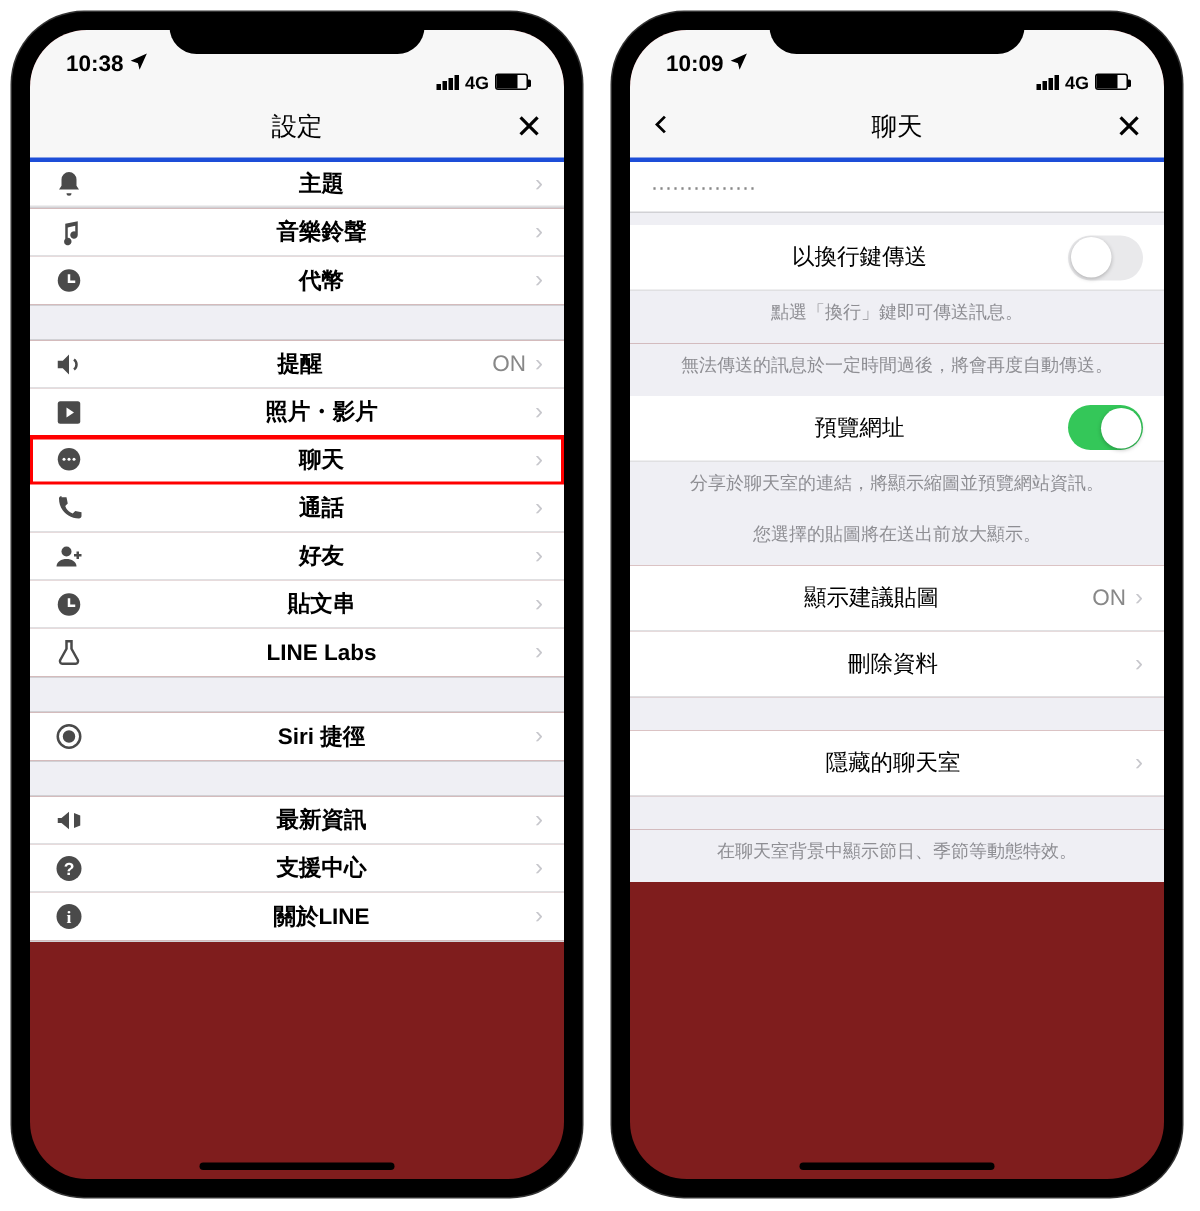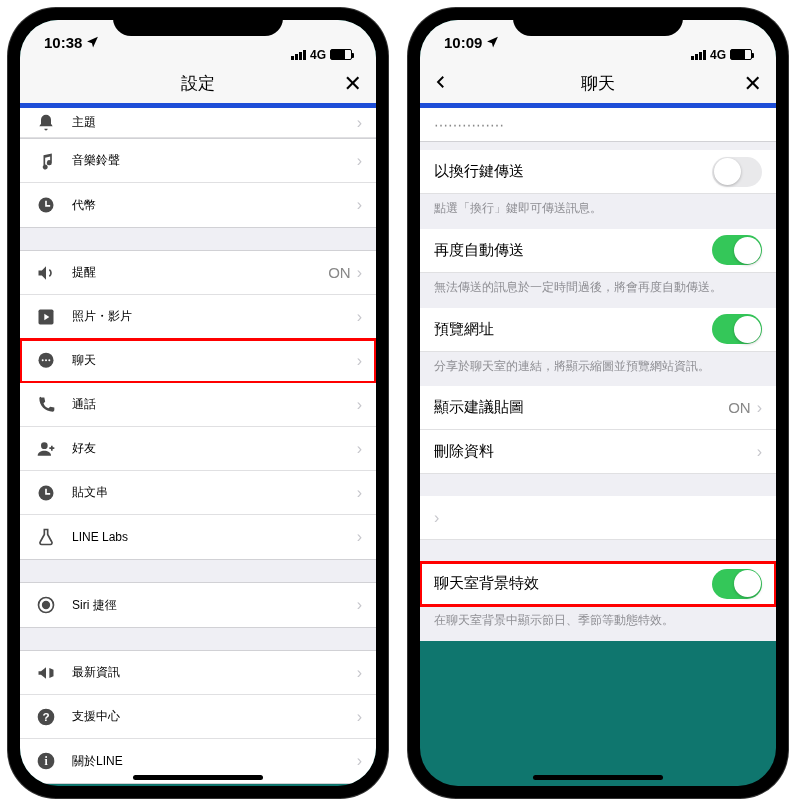"10:38" .screen { background: #0f766e -> #7f1d1d; text-align: none -> center }
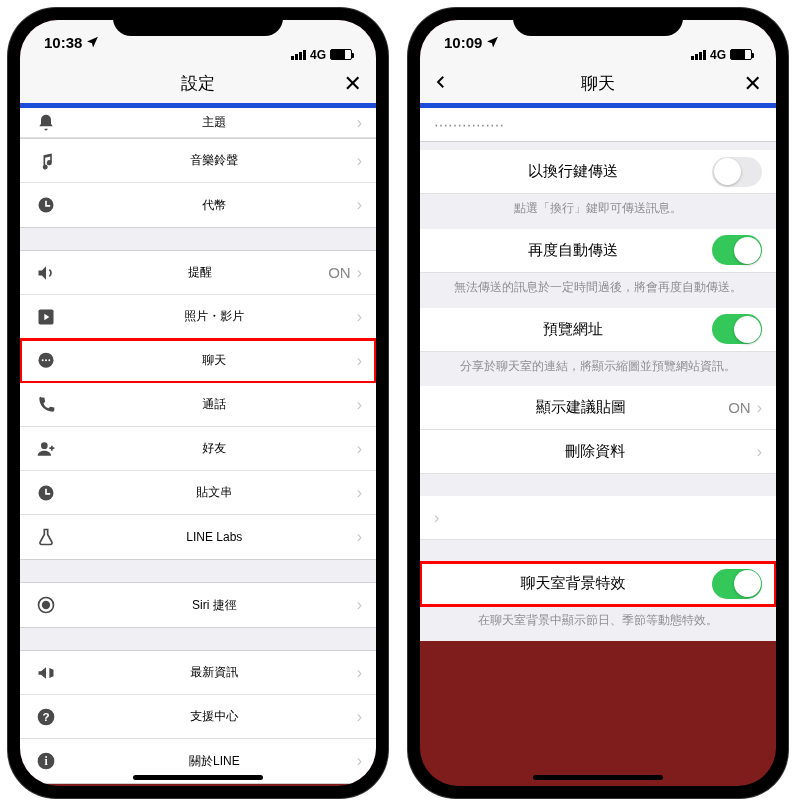"設定" .navbar { border-bottom: 5px solid #1d4ed8 -> 3px solid #1d4ed8 }
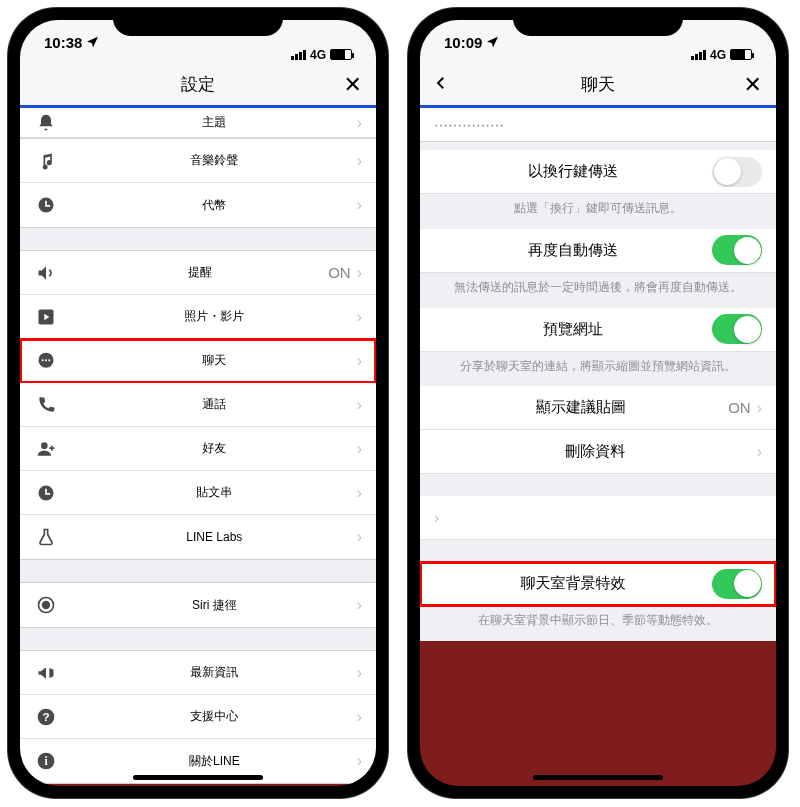"主題" .label { font-size: 12px -> 15px; font-weight: none -> bold }
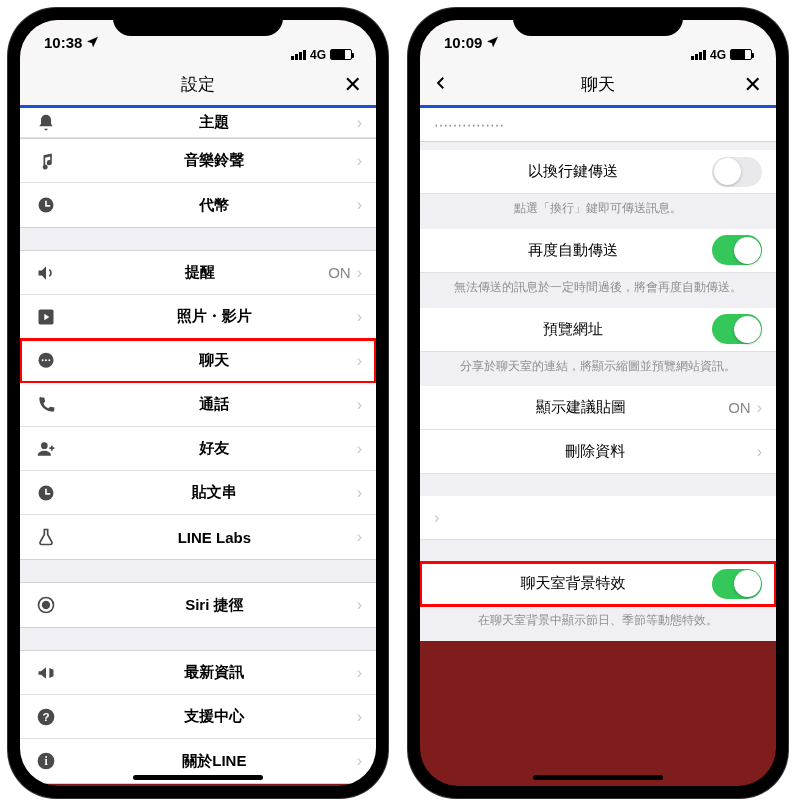"音樂鈴聲" .row { height: 44px -> 32px }
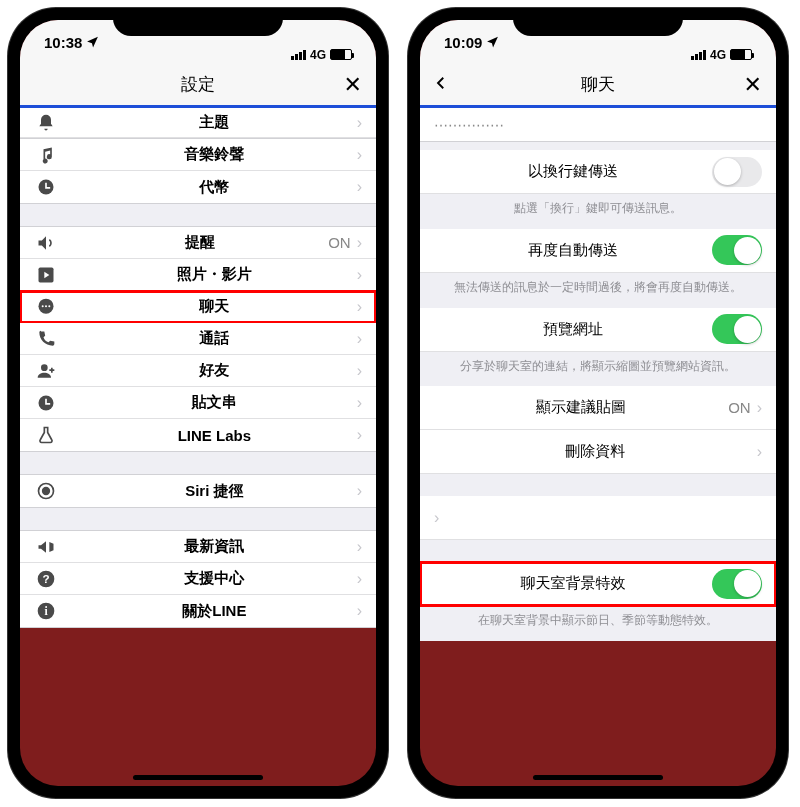"再度自動傳送" div.row2 { html: <div> <span>再度自動傳送</span> <div> <div></div> </div> </div> -> none }
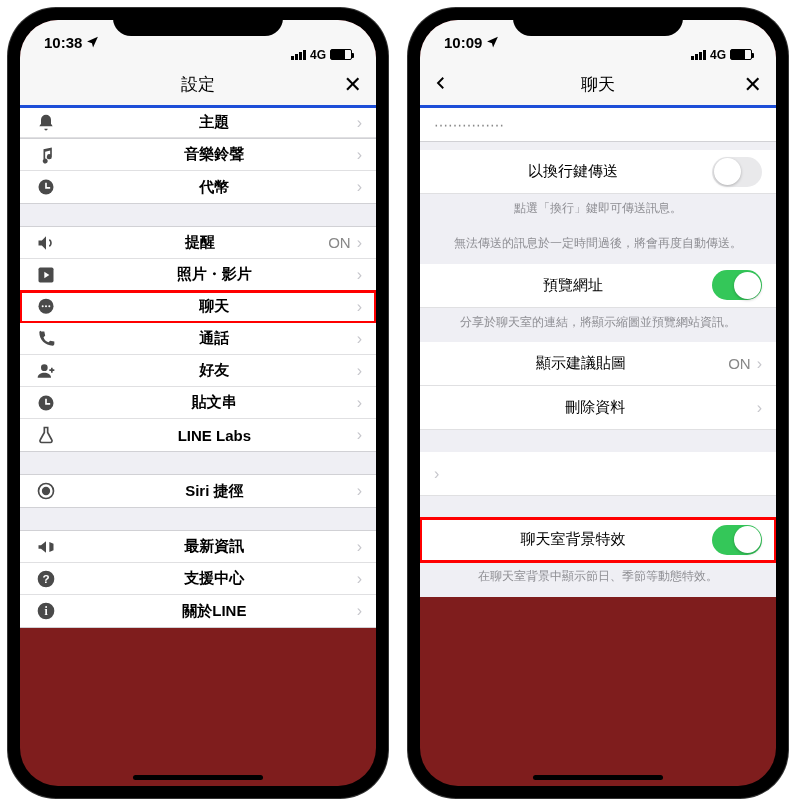"您選擇的貼圖將在送出前放大顯示。" div.desc { html: none -> <div>您選擇的貼圖將在送出前放大顯示。</div> }
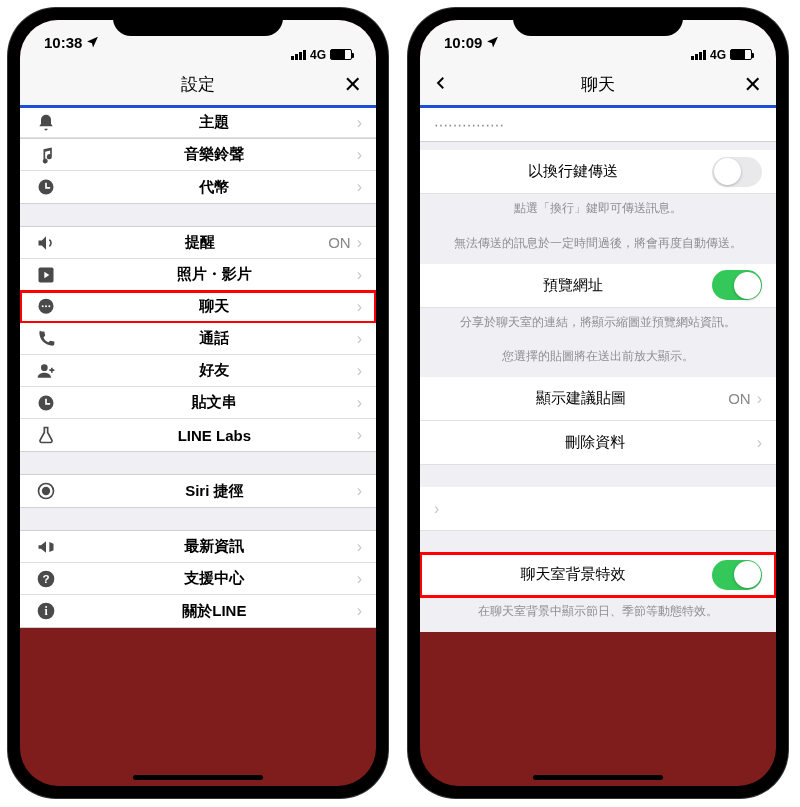"隱藏的聊天室" span.label2 { html: none -> <span>隱藏的聊天室</span> }
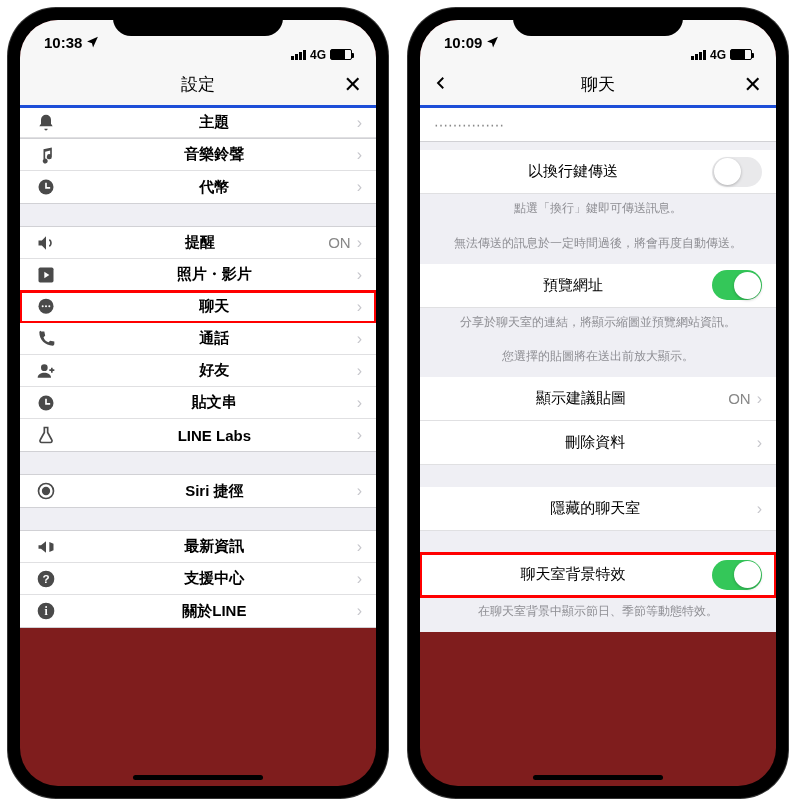"聊天室背景特效" div.row2 { html: <div> <span>聊天室背景特效</span> <div> <div></div> </div> </div> -> none }
